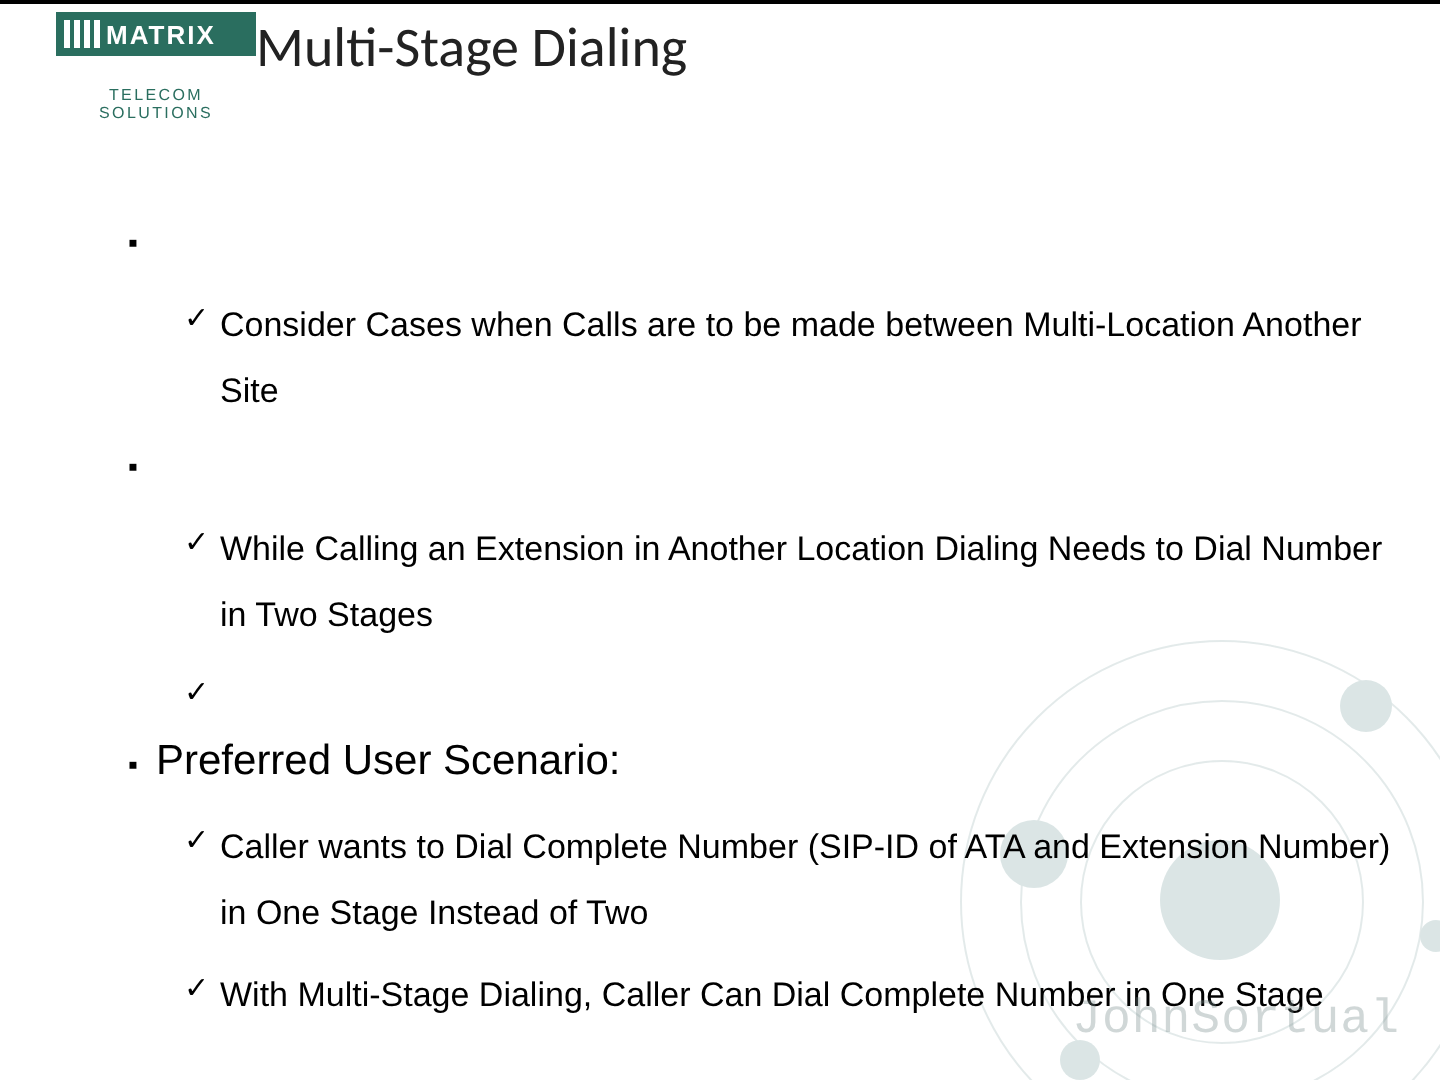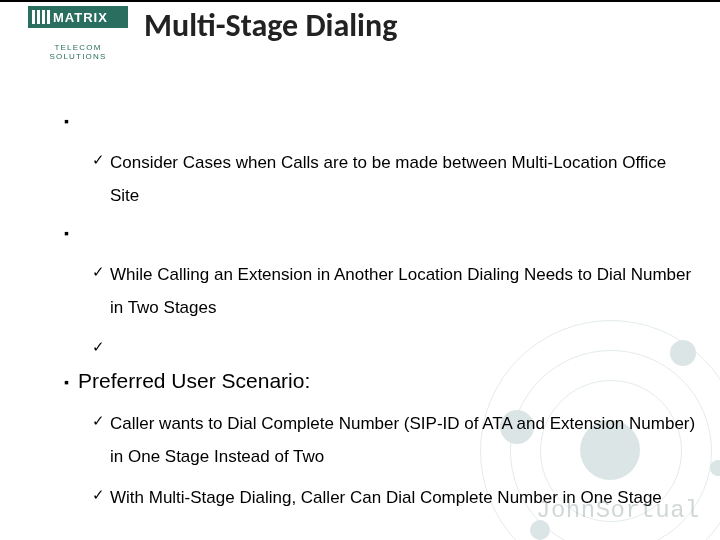"Multi-Stage Dialing" .title { font-size: 32px -> 28px; font-weight: bold -> none; left: 144px -> 128px }
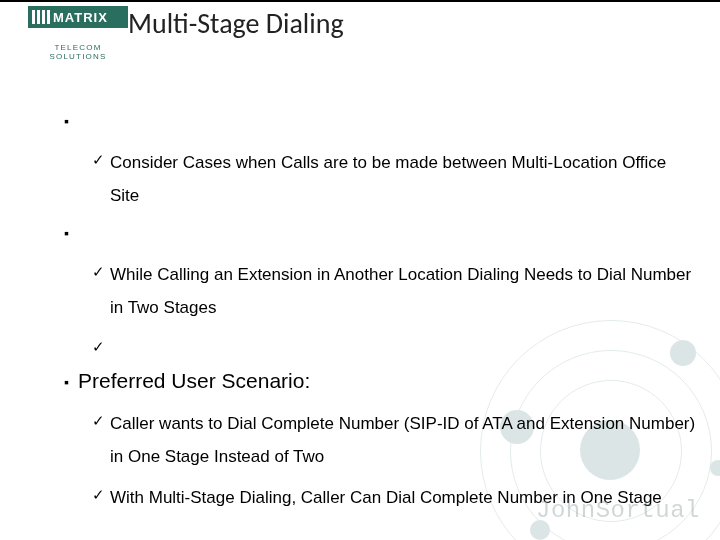"Consider Cases when Calls are" span { text: Office -> Another }
